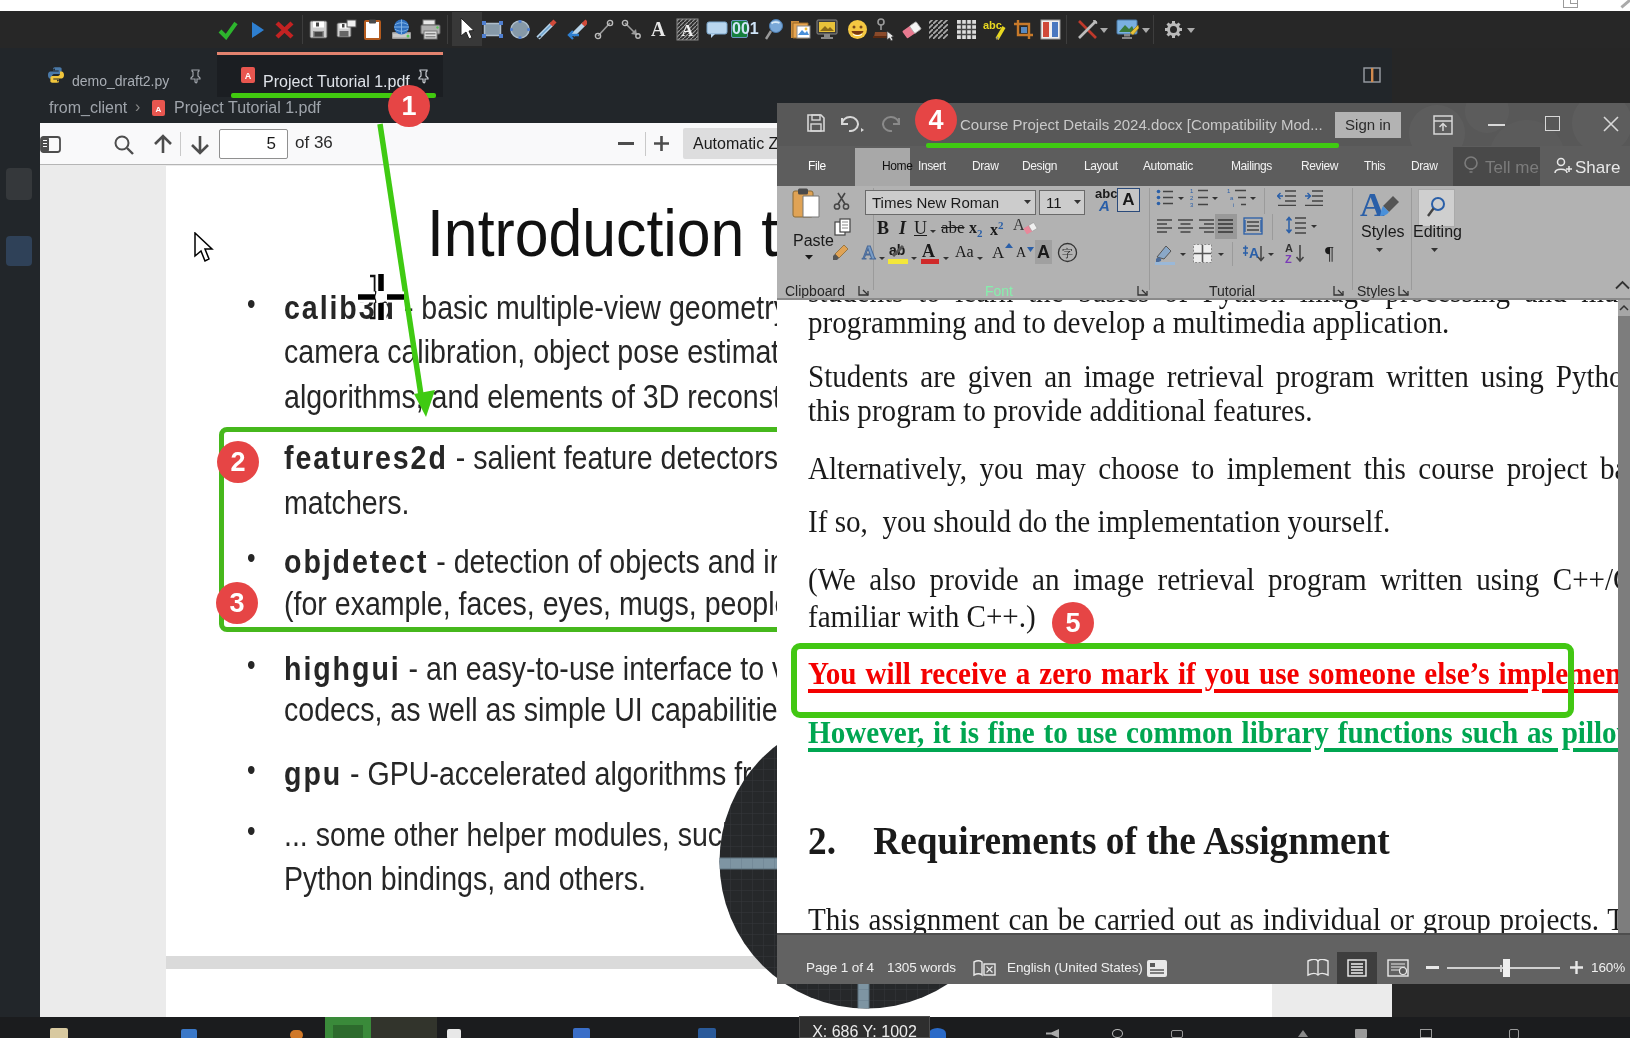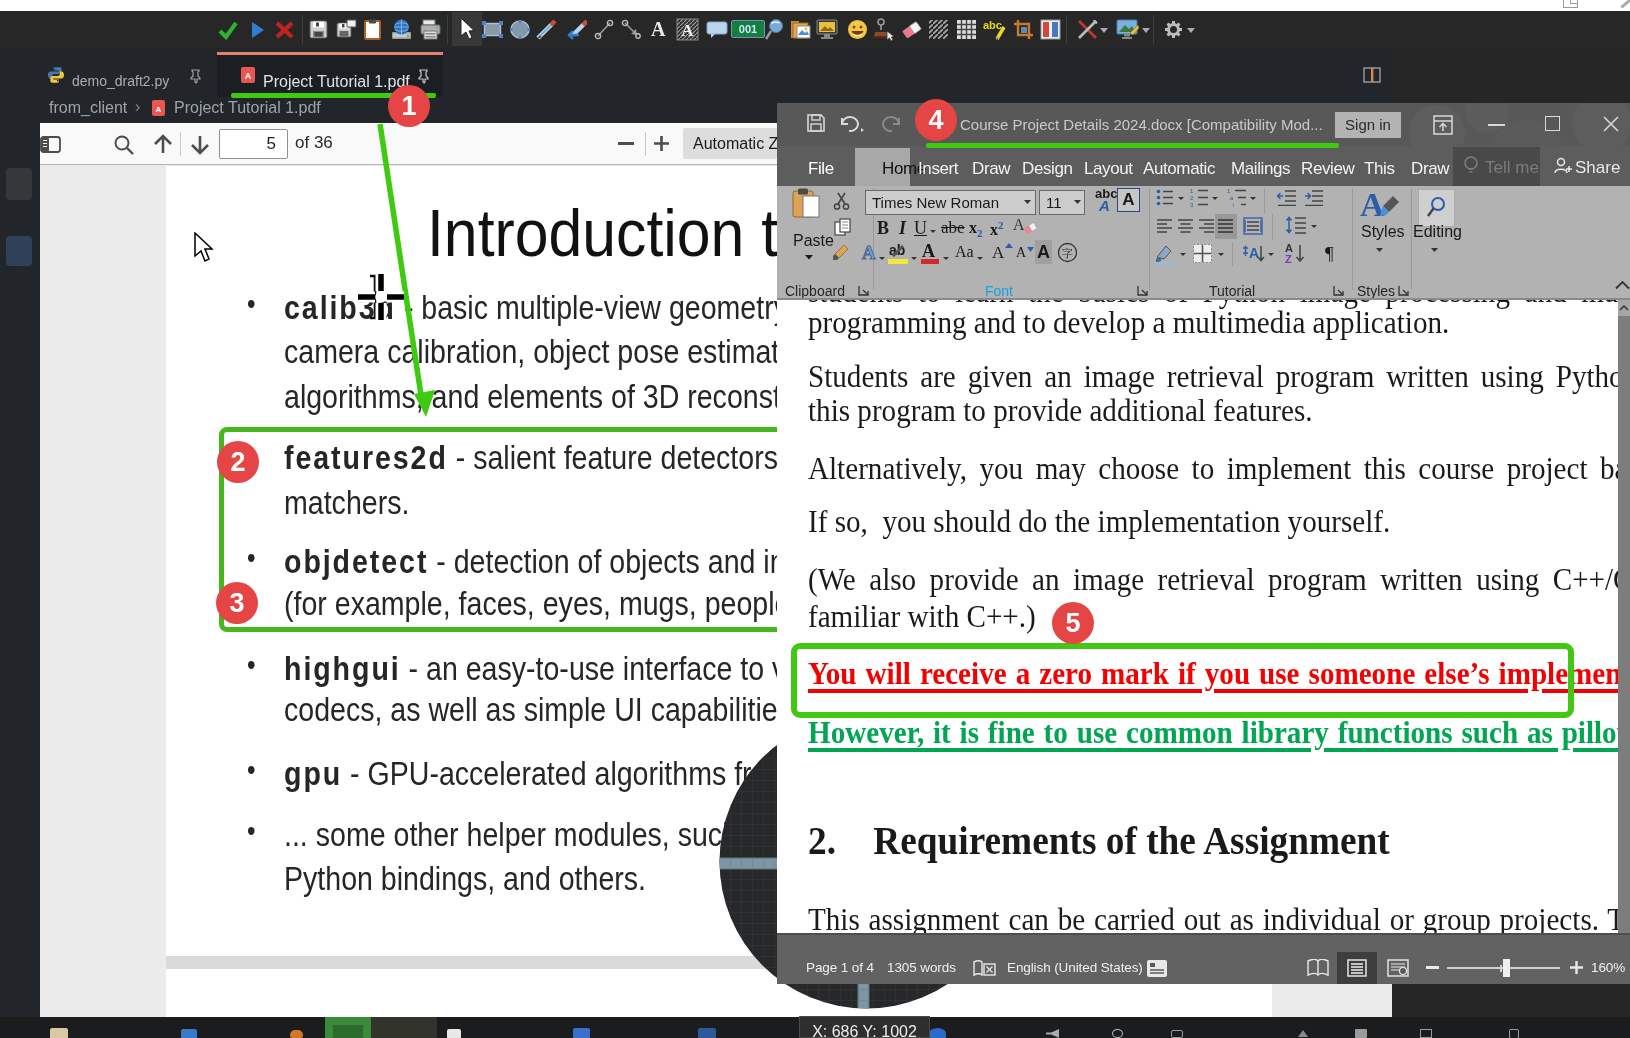"001" div.abs { font-size: 11px -> 16px; width: 34px -> 17px }
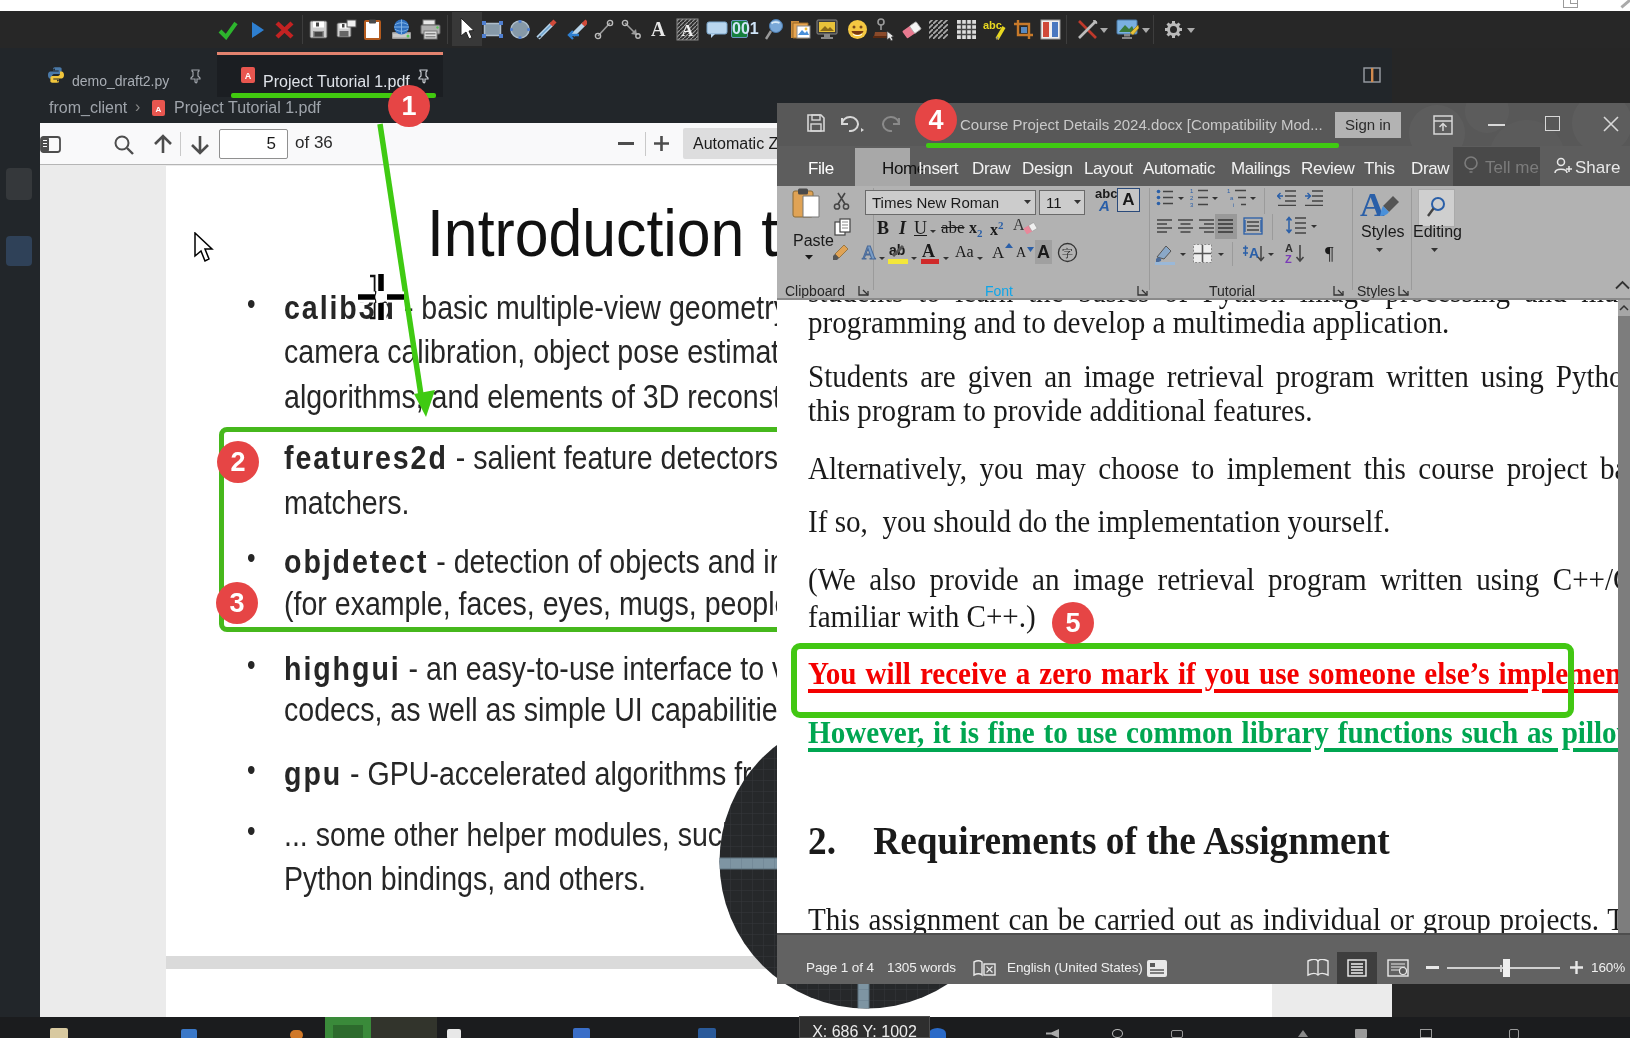"File" .menu { font-size: 17px -> 12px }
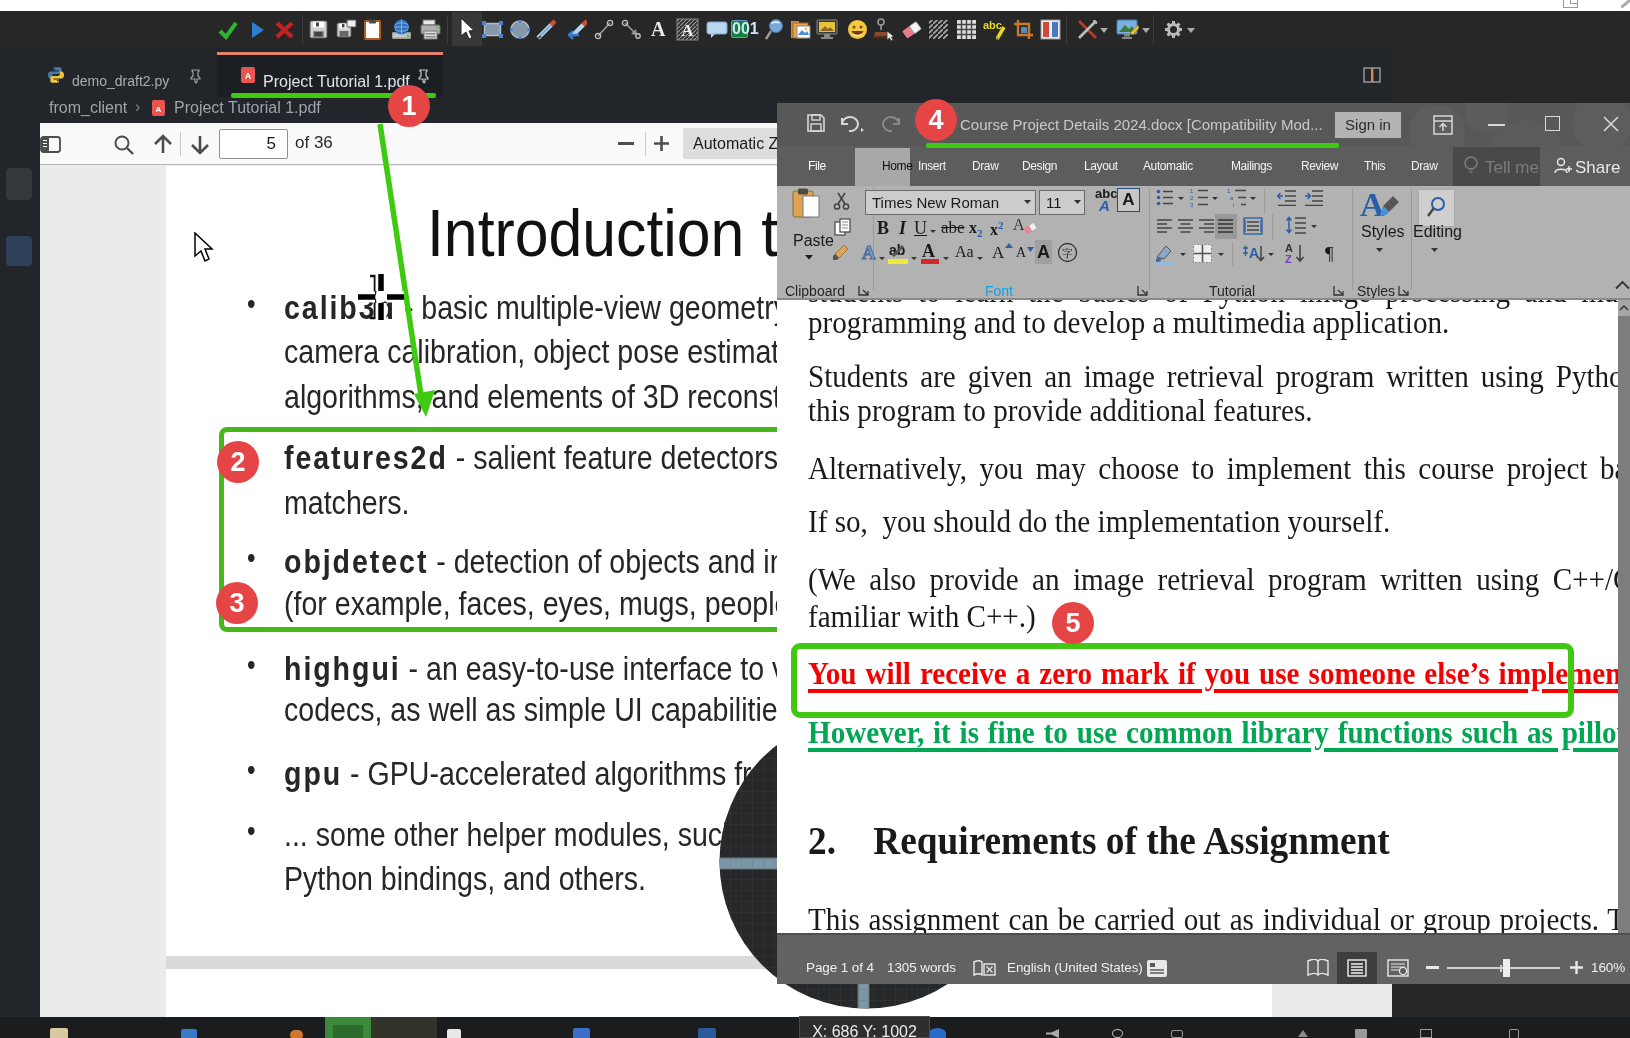"Font" div.abs { color: #0ea5e9 -> #86efac }
